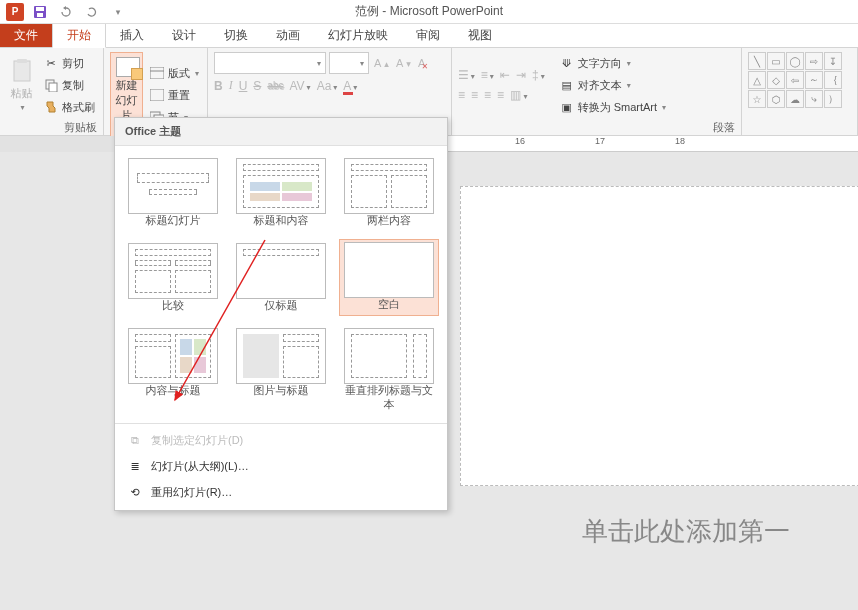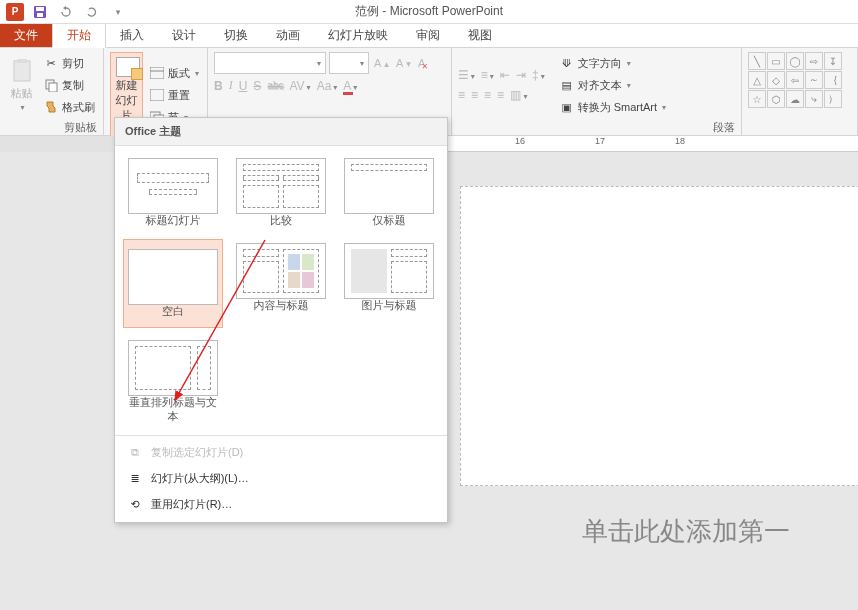"标题和内容" div.layout-item { html: none -> <div> <div> <div></div> <div> <div> <div></div> <div></div> <div></div> <div></div> </div> </div> </div> <div>标题和内容</div> </div> }
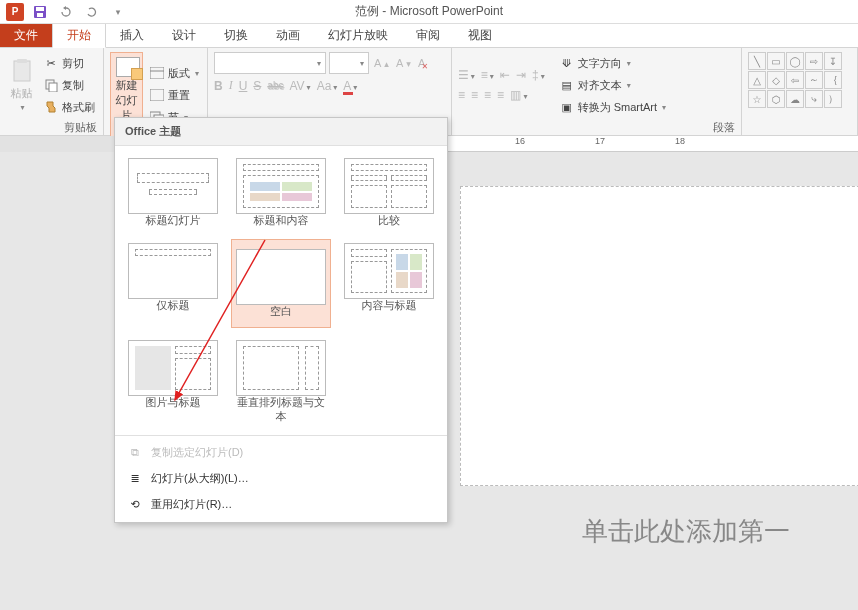"两栏内容" div.layout-item { html: none -> <div> <div> <div></div> <div></div> <div></div> </div> <div>两栏内容</div> </div> }
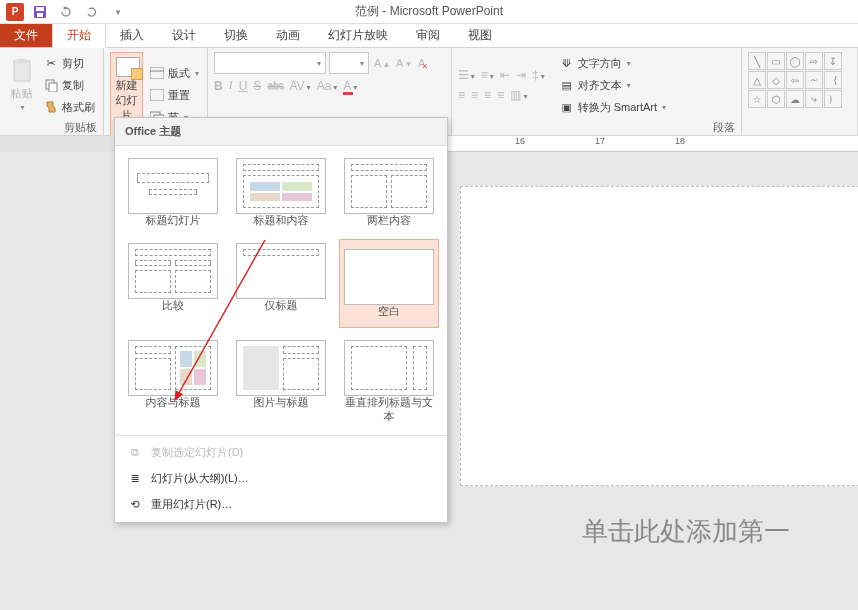"空白" .layout-item.selected { padding: 9px -> 2px }
